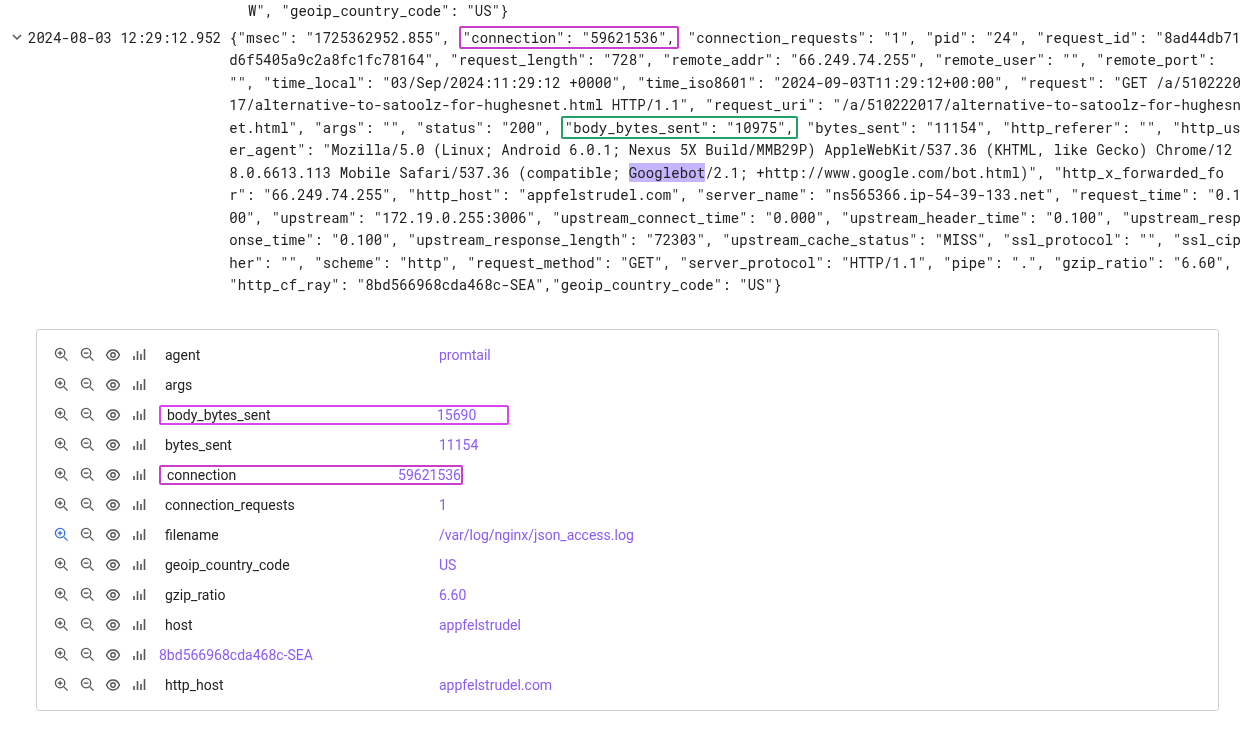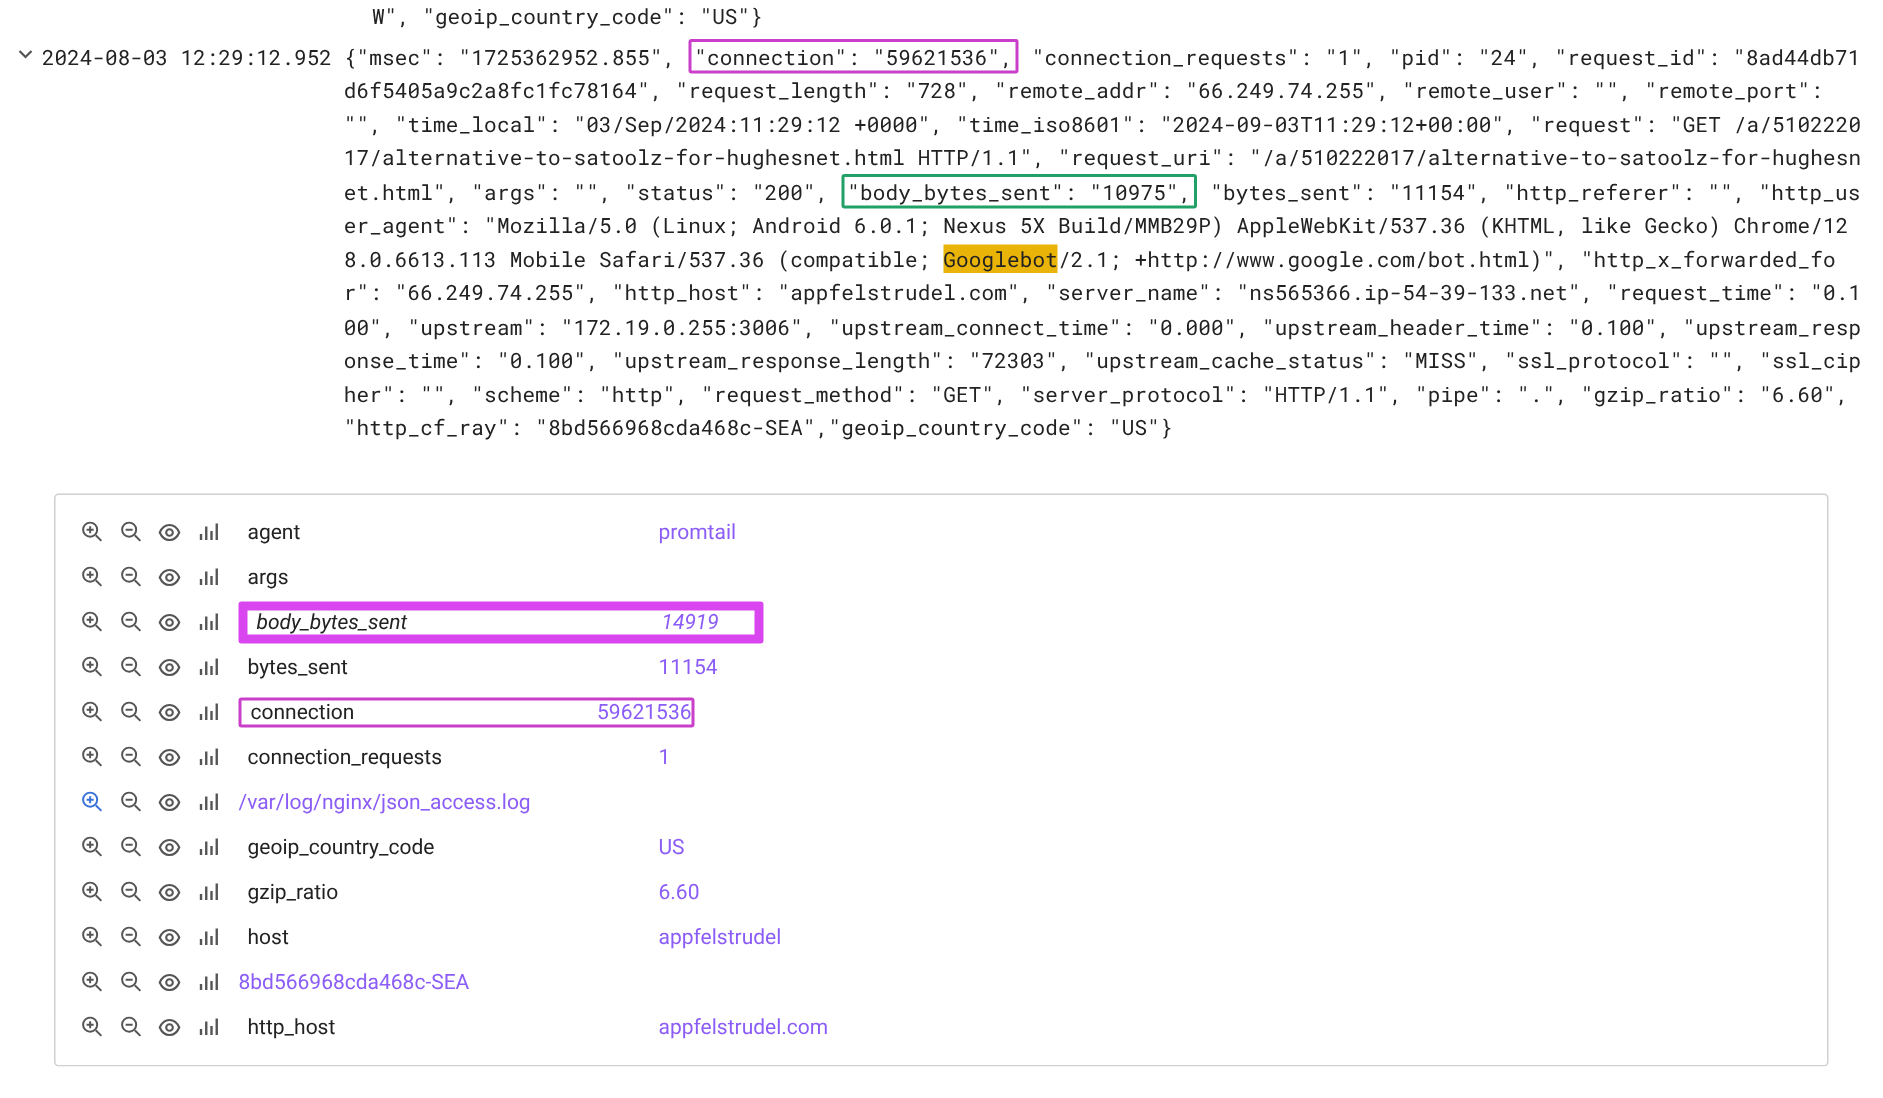"Googlebot" .hl-orange { background: #eab308 -> #c4b5fd }
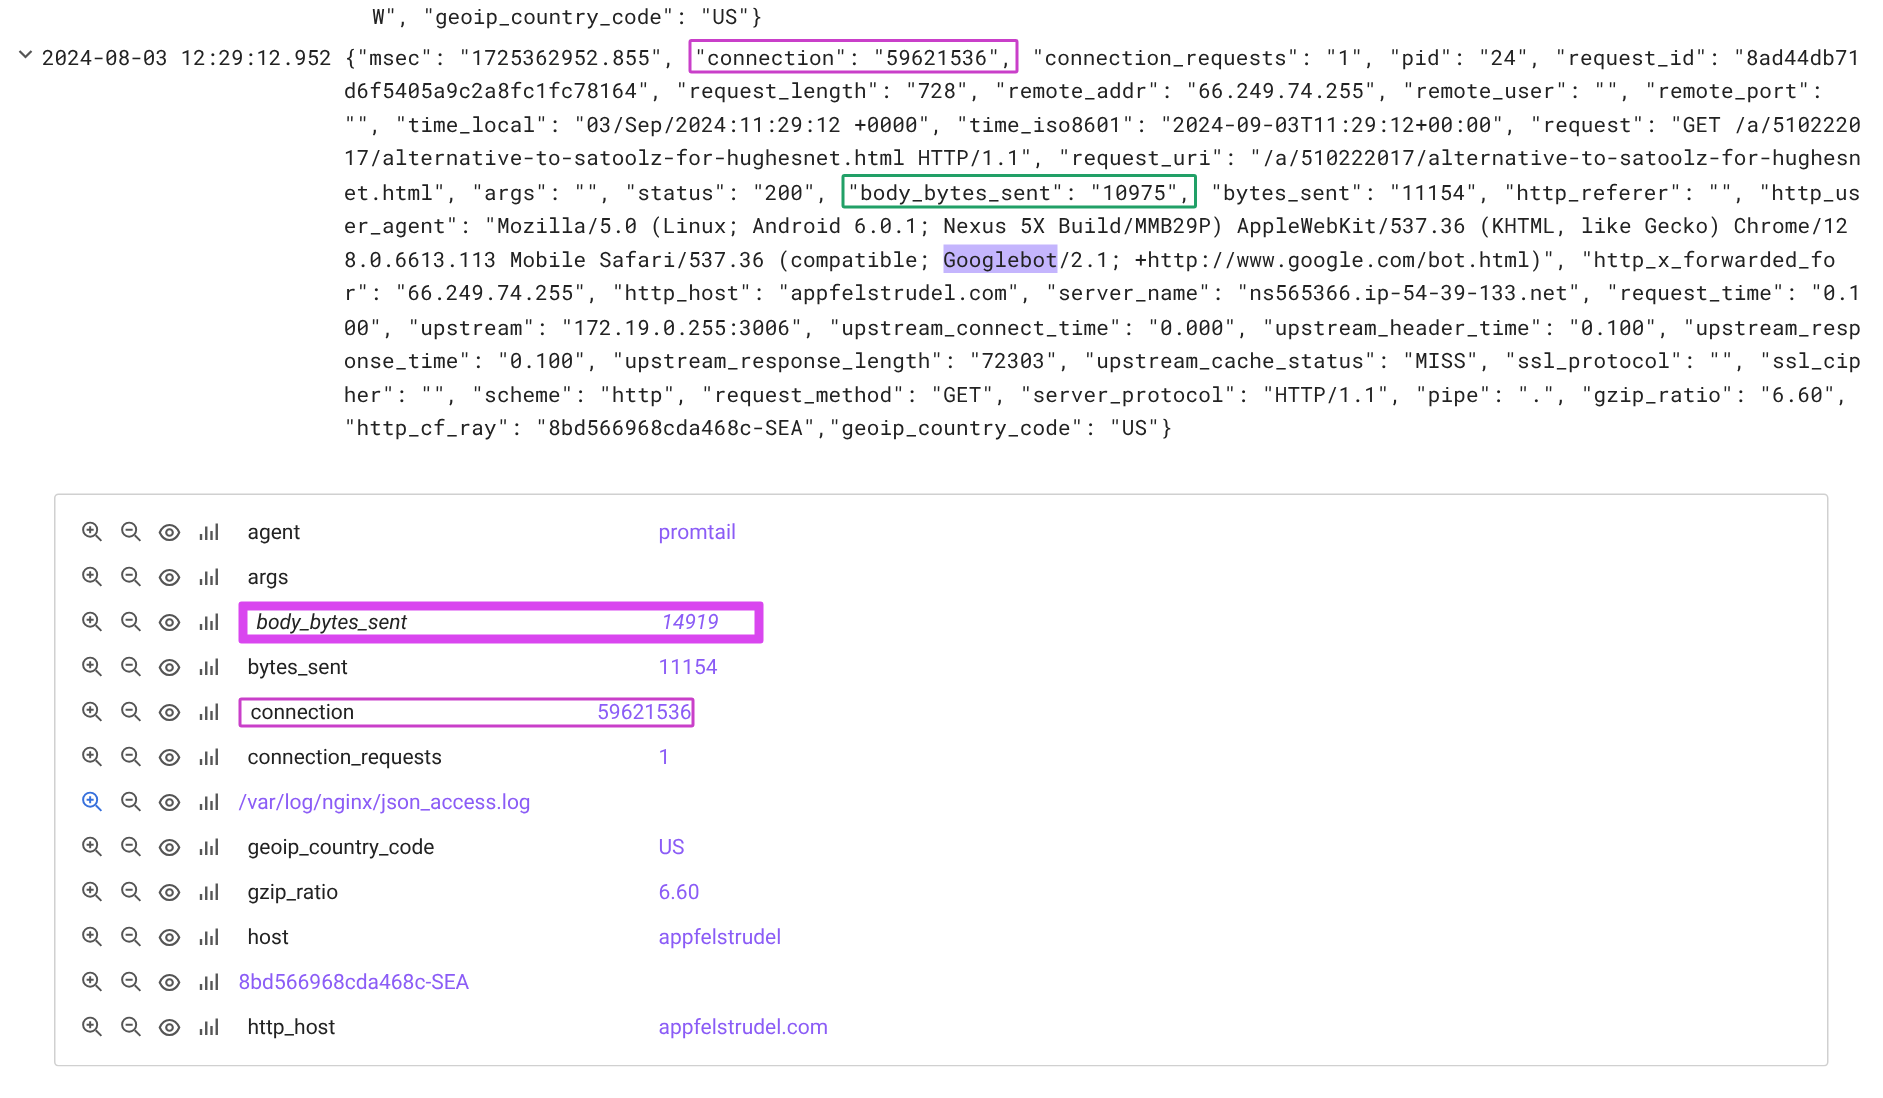"body_bytes_sent" .box-green { border: 6px solid #d946ef -> 2px solid #d946ef; font-style: italic -> none }
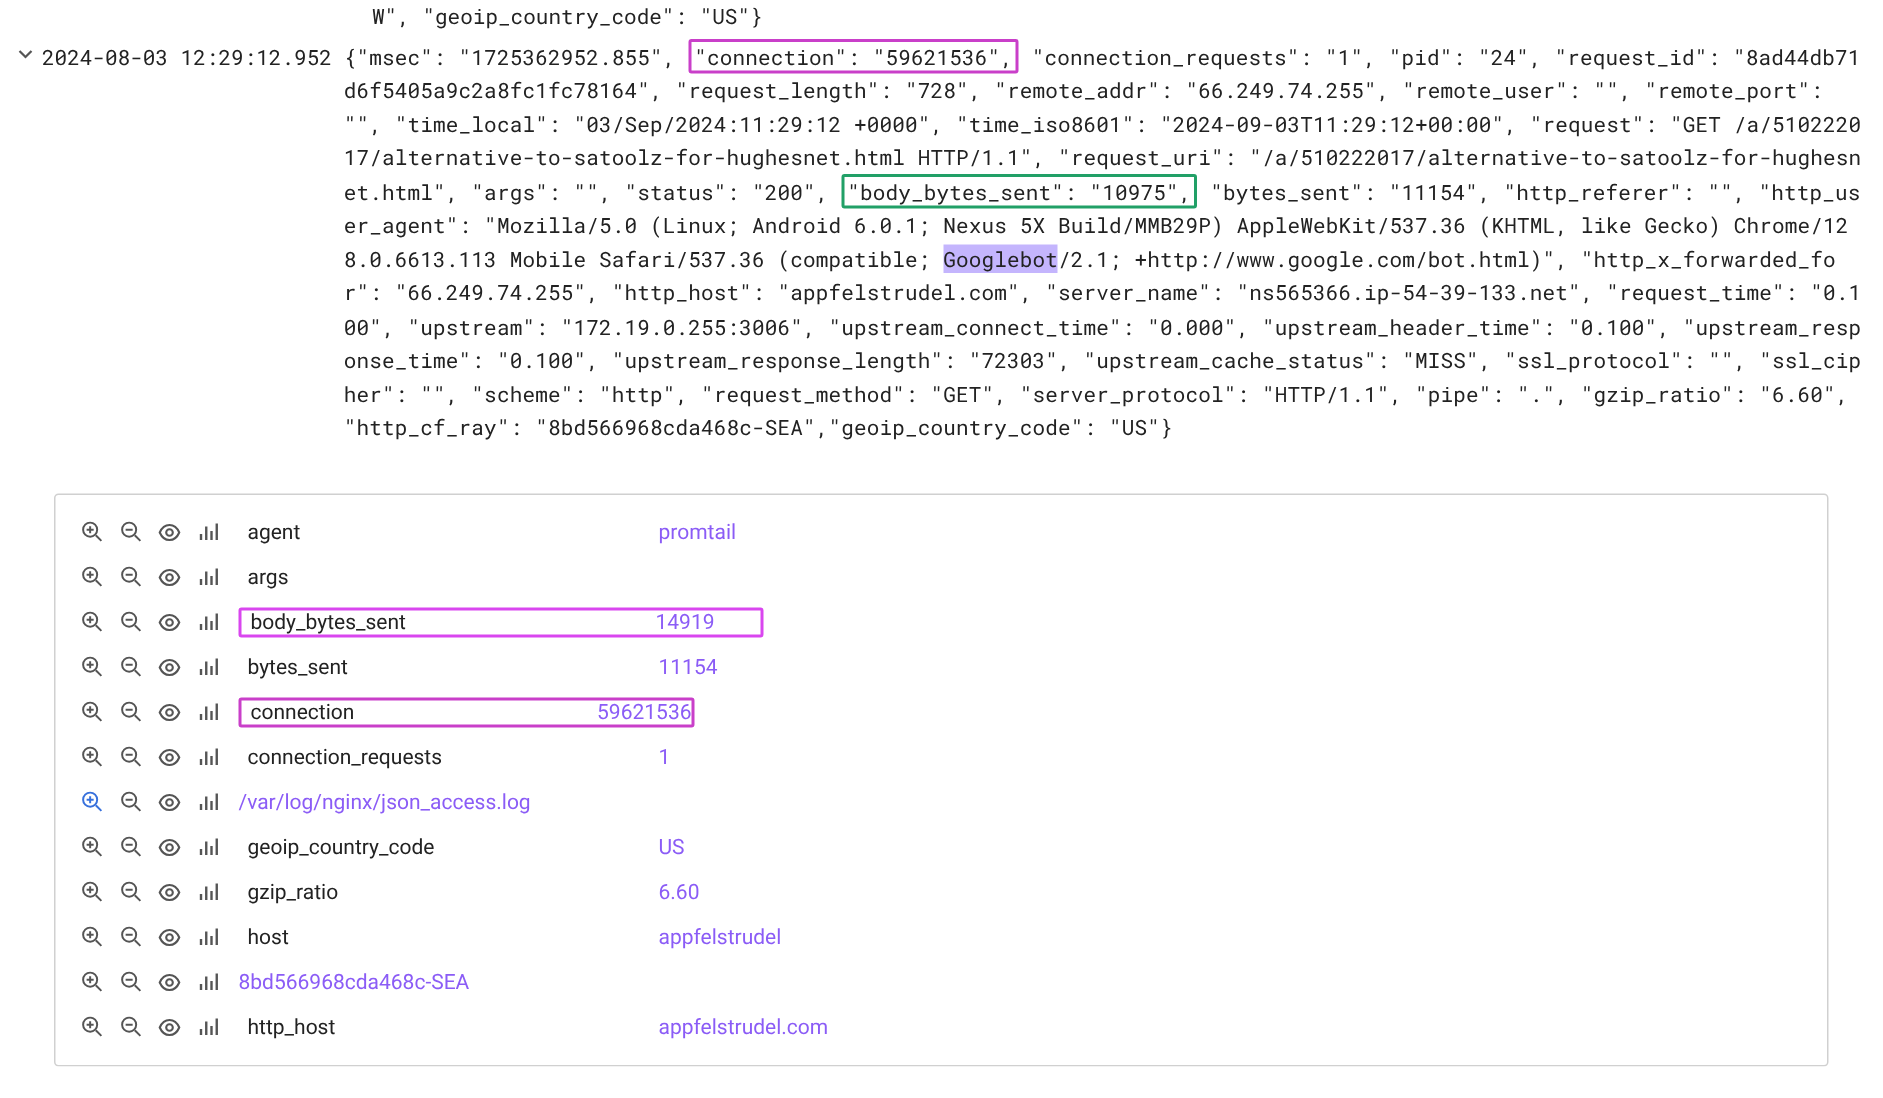"14919" span.field-value { text: 14919 -> 15690 }
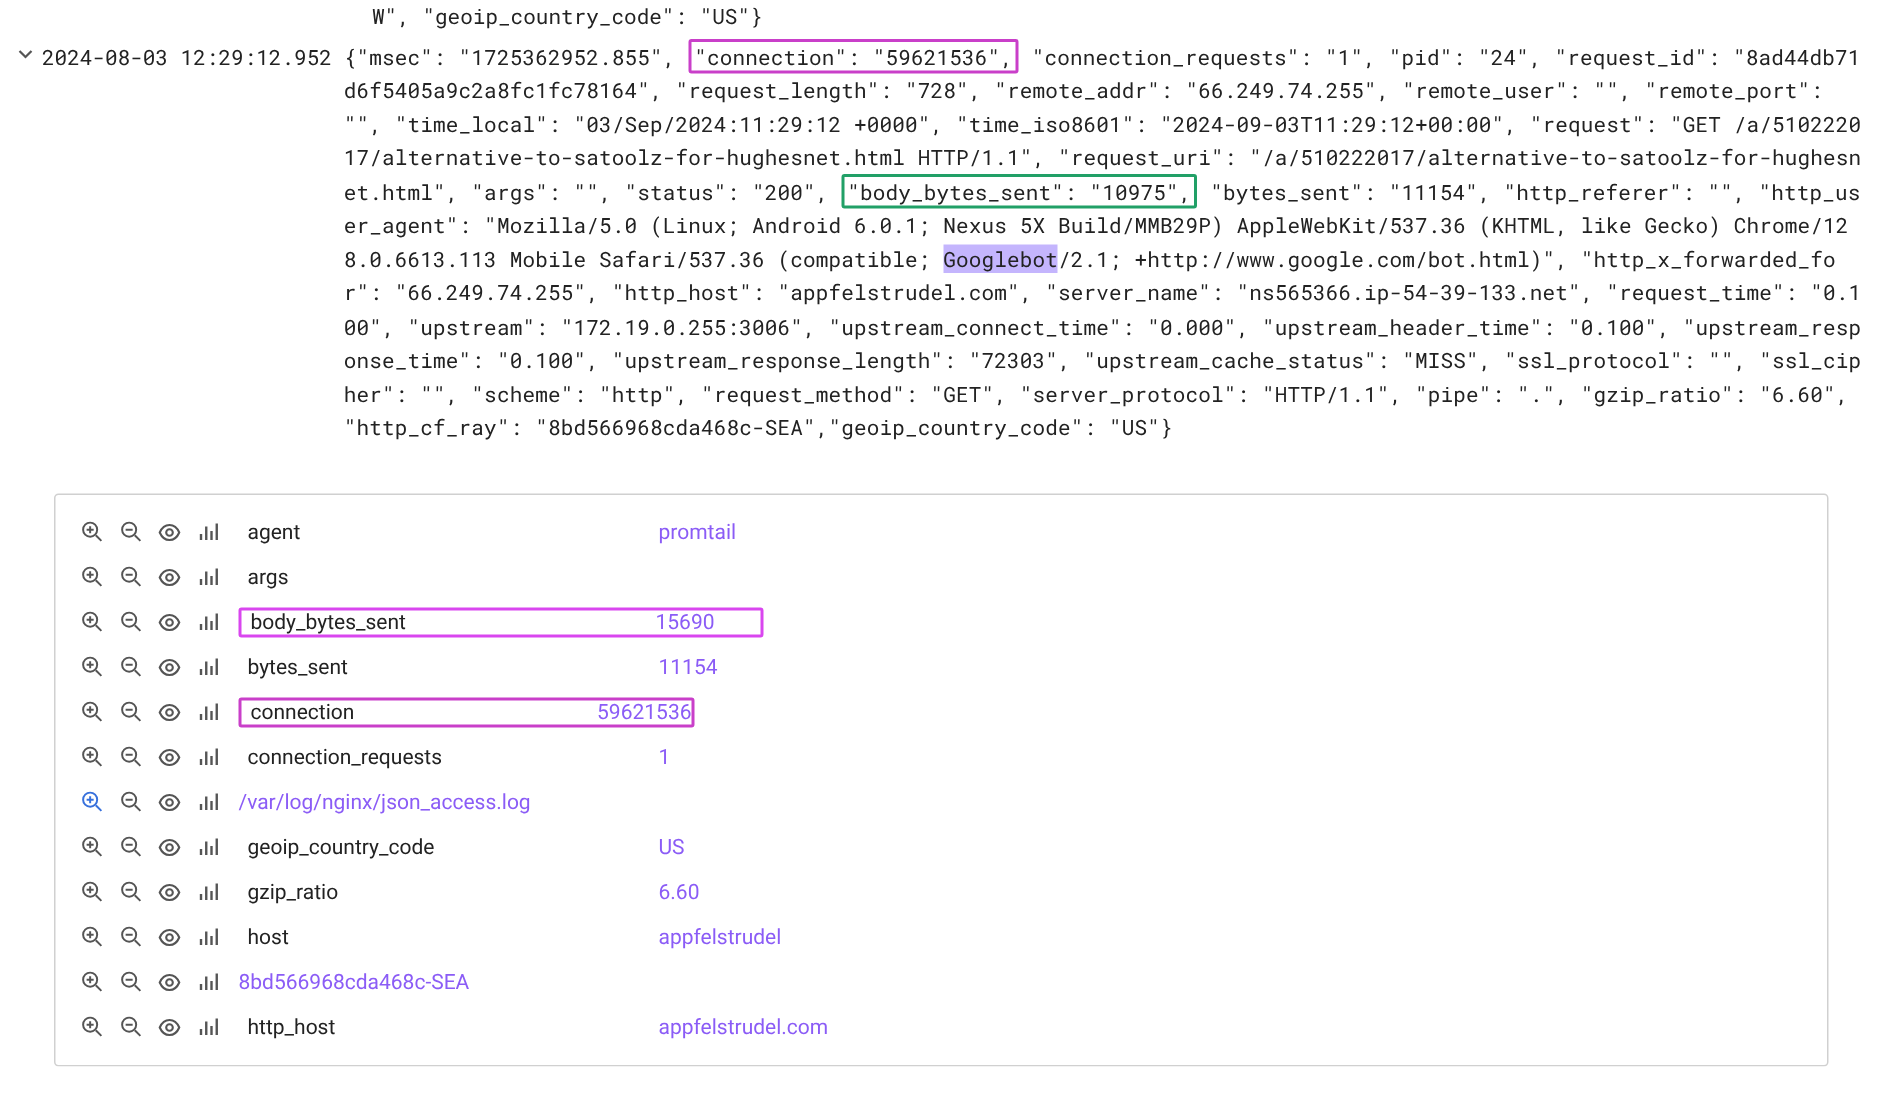"filename" span.field-name { html: none -> <span>filename</span> }
